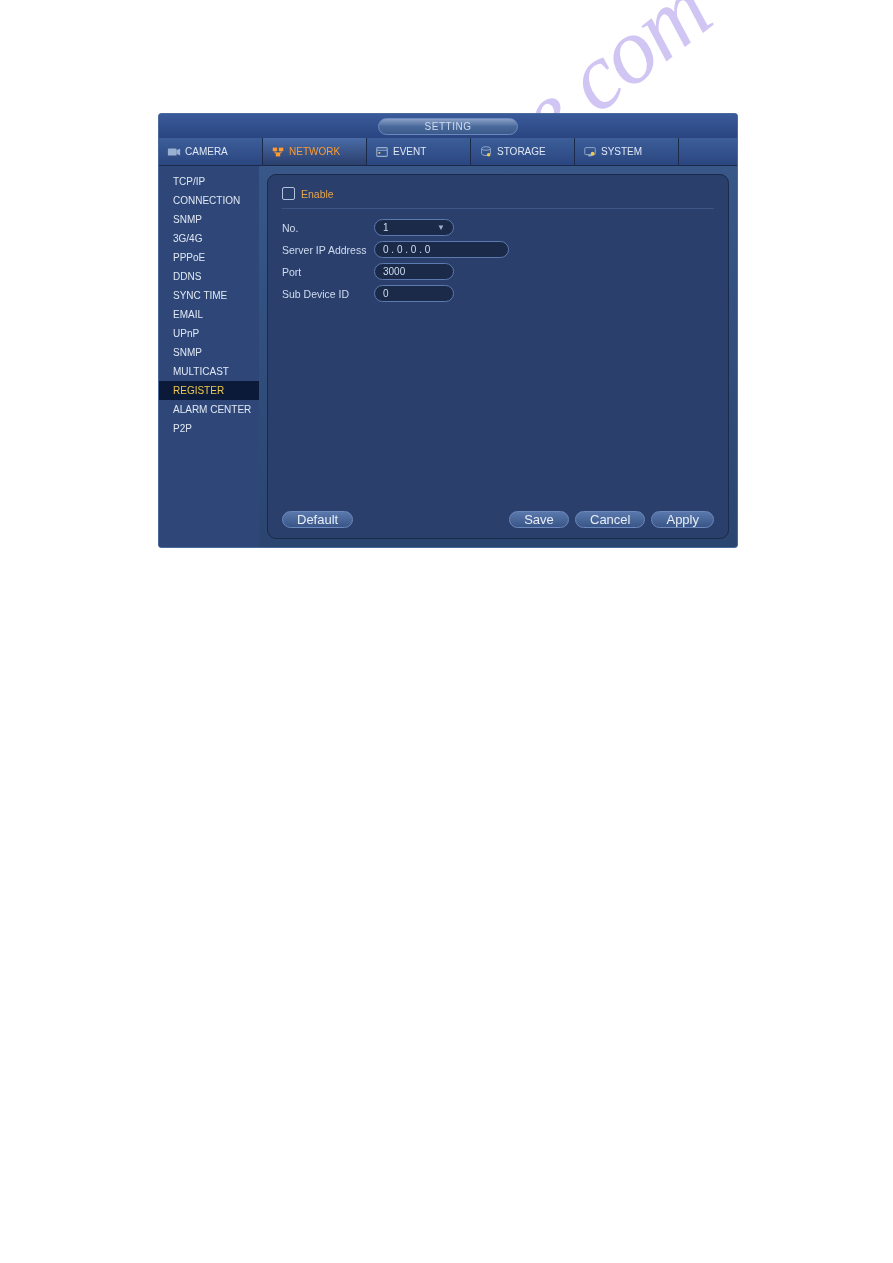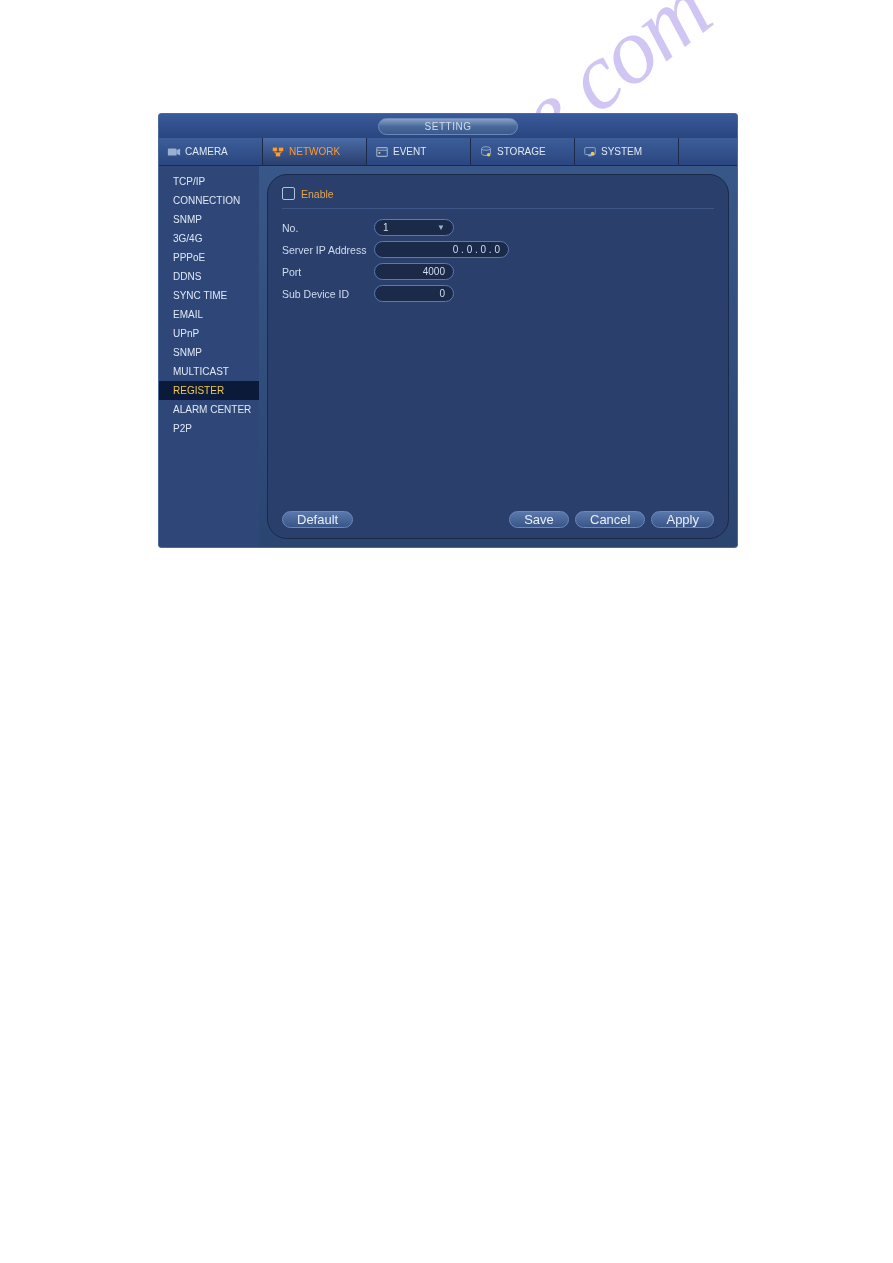"Enable" .panel-inner { border-radius: 20px -> 9px }
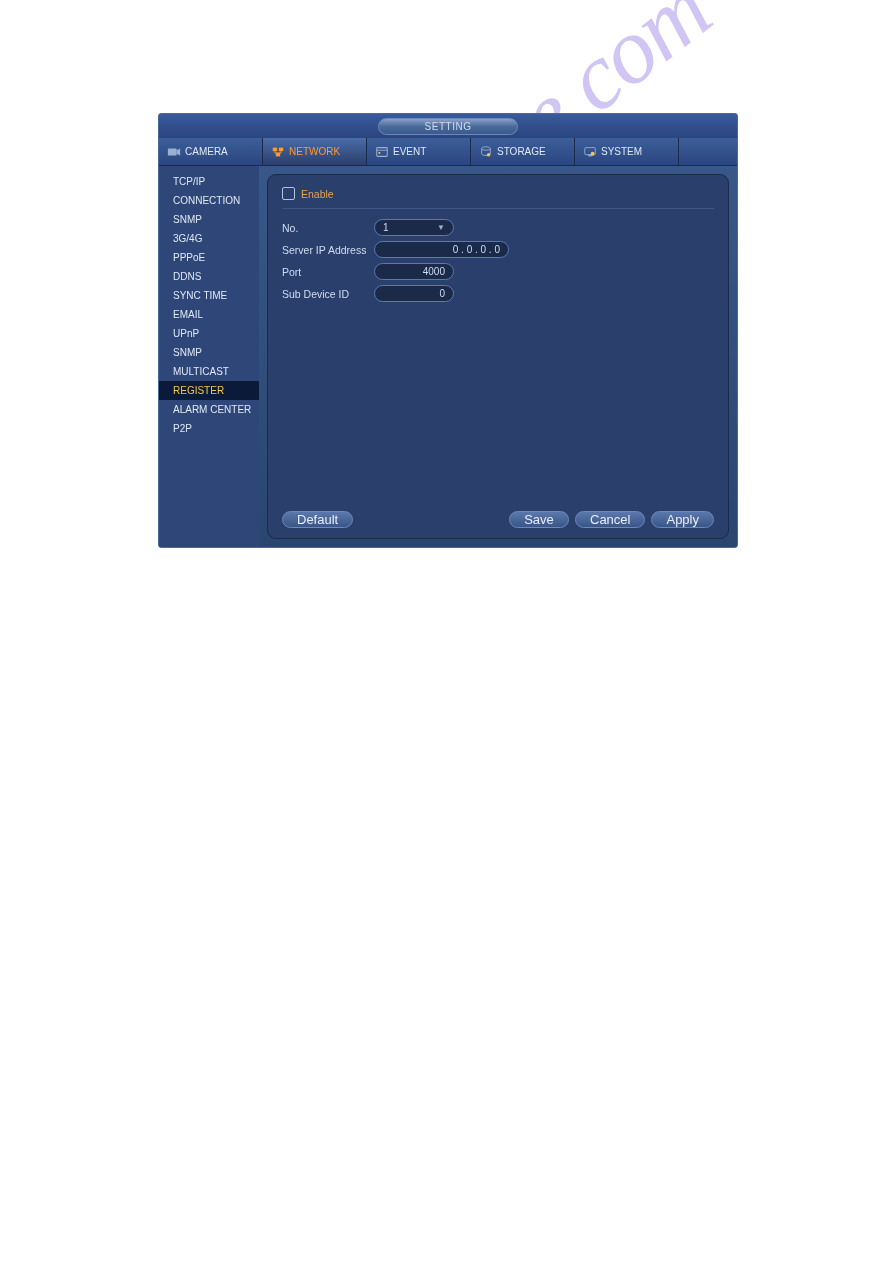"0 . 0 . 0" .form-input { justify-content: flex-end -> none }
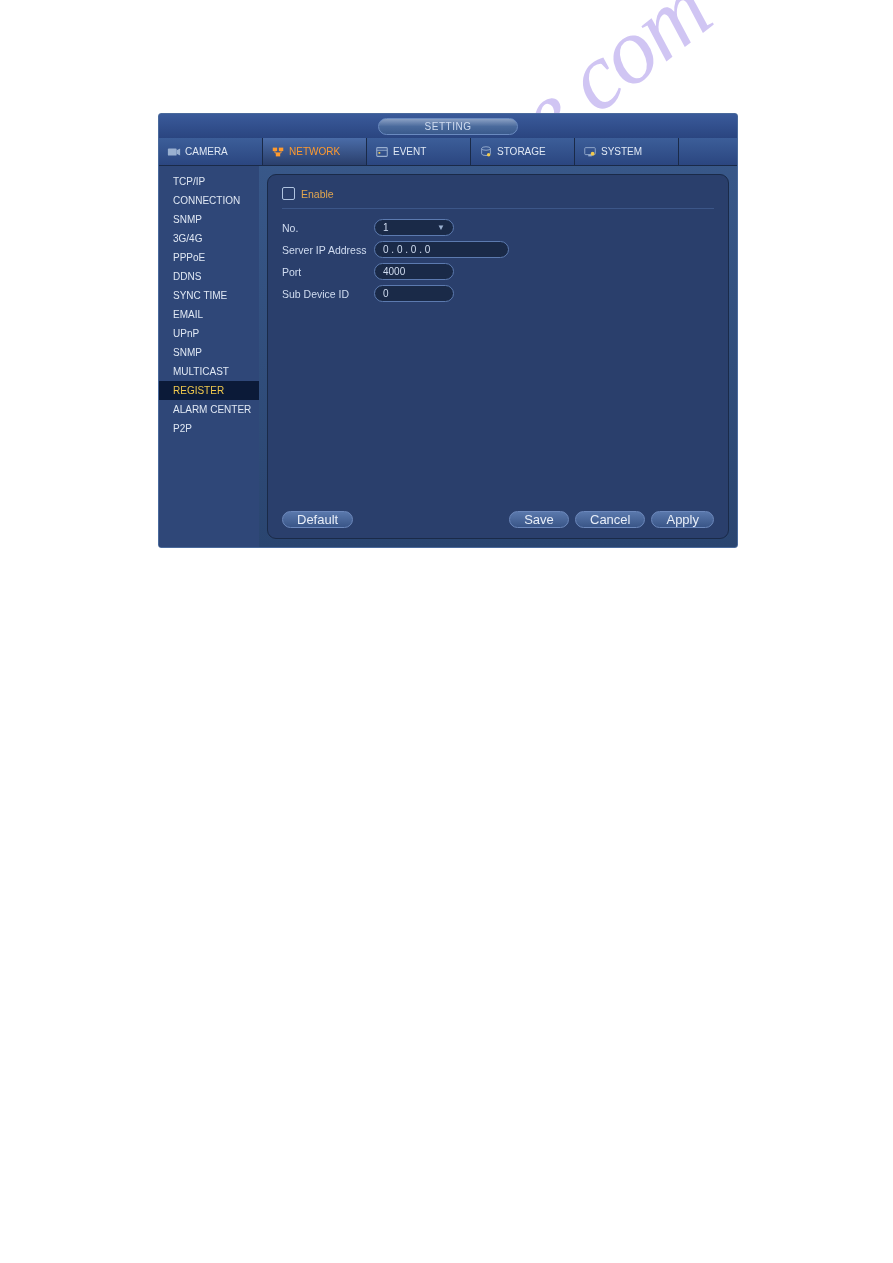"4000" span { text: 4000 -> 3000 }
